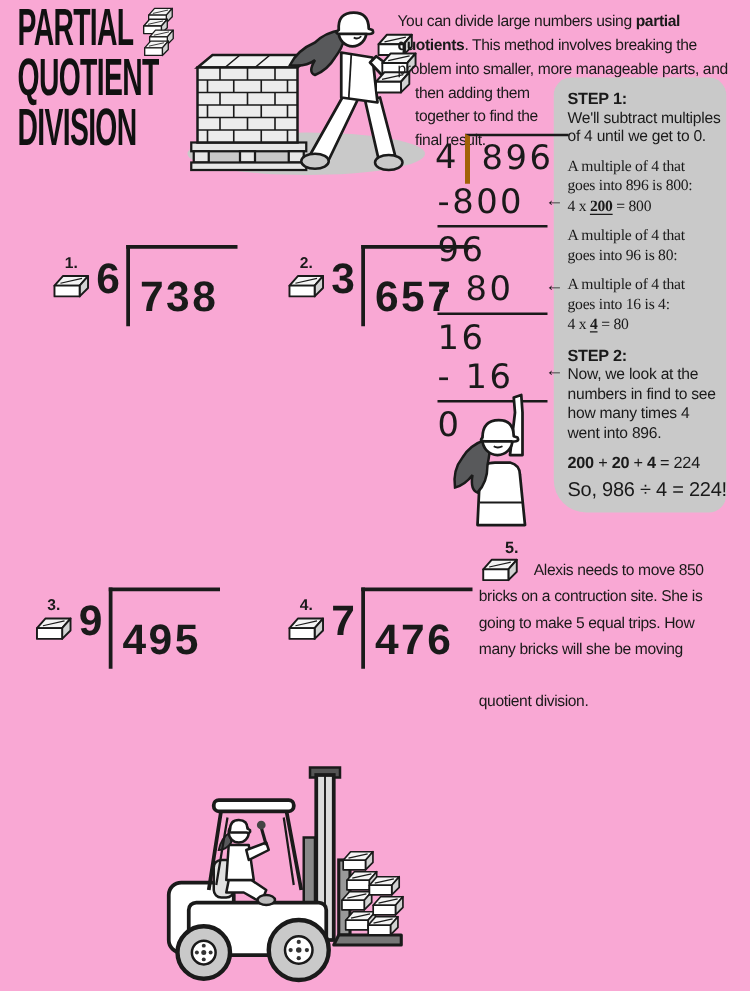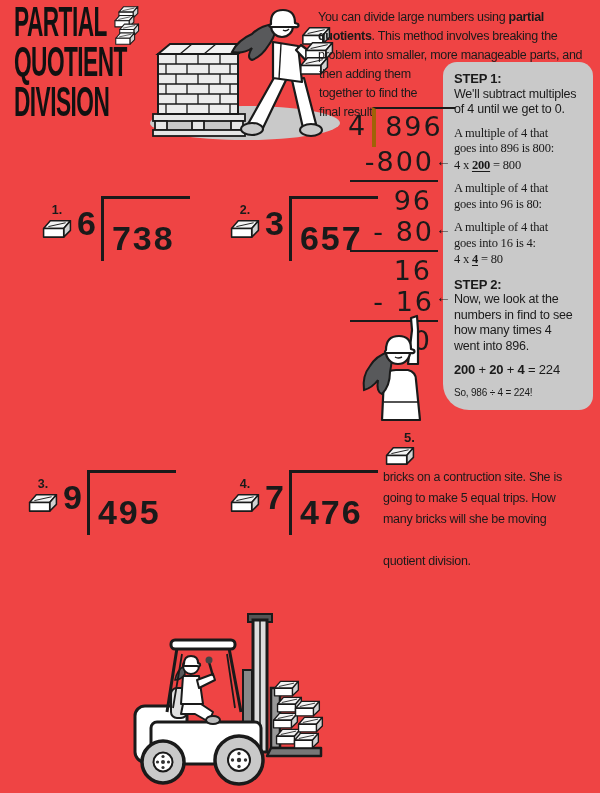"PARTIAL" .page { background: #ef4444 -> #f9a8d4 }
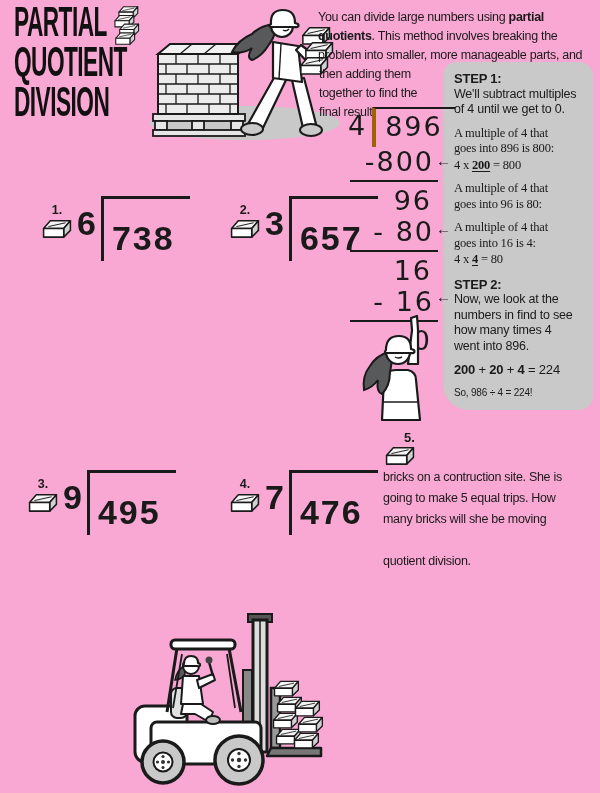"then adding them" .intro-b { left: 319px -> 332px }
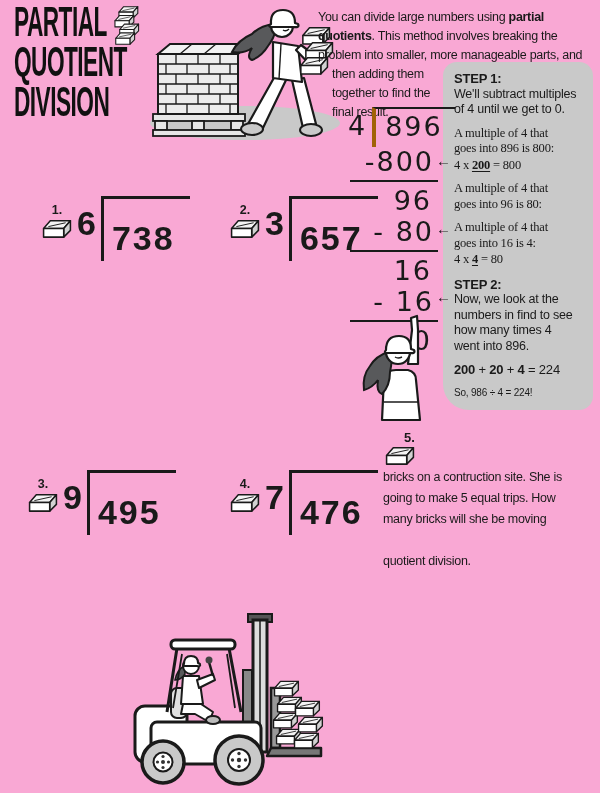"STEP 1:" .step-box { width: 150px -> 138px }
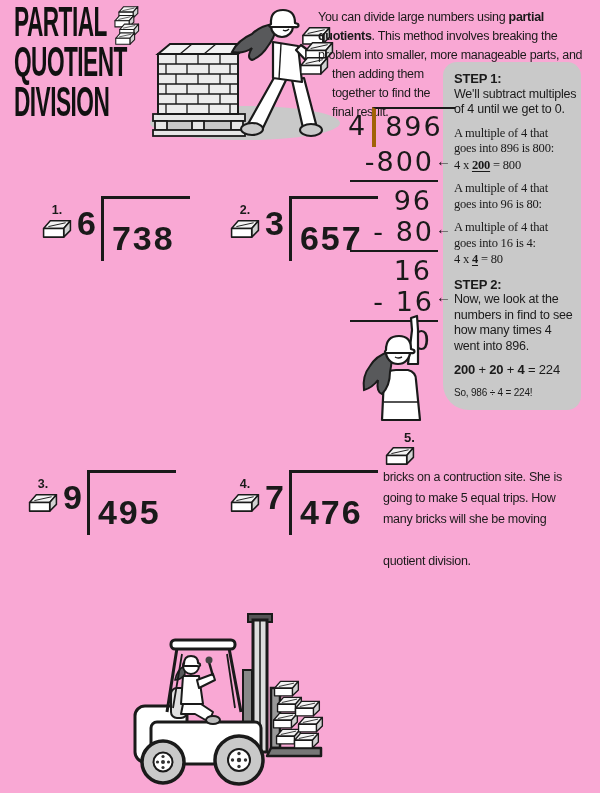"-800" .ex-rows { text-align: right -> none }
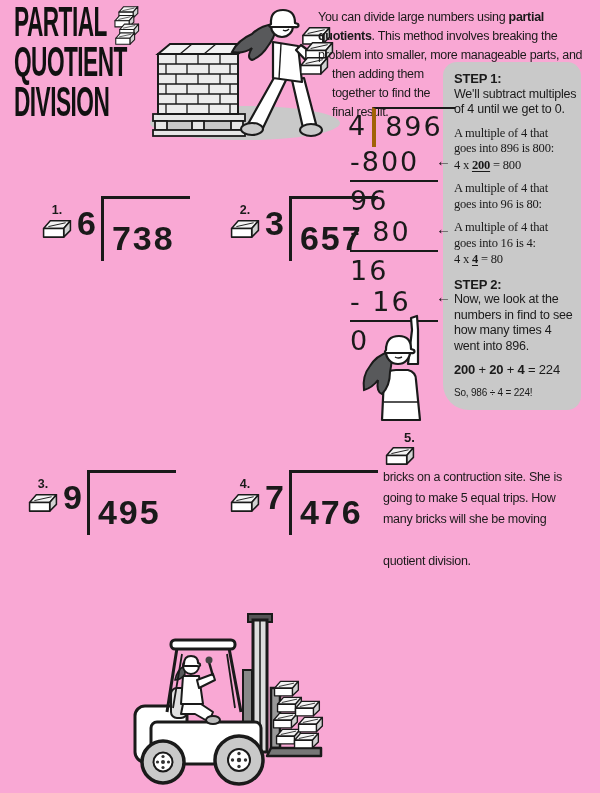"So, 986 ÷ 4 =" .sb2-conc { font-size: 10px -> 16px }
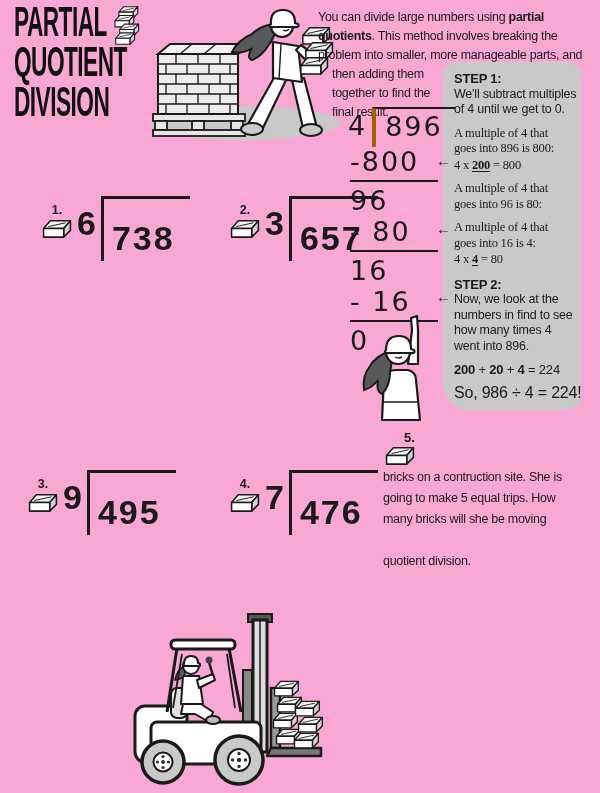"Alexis needs to move 850" span.intro-line { html: none -> <span>Alexis needs to move 850</span> }
